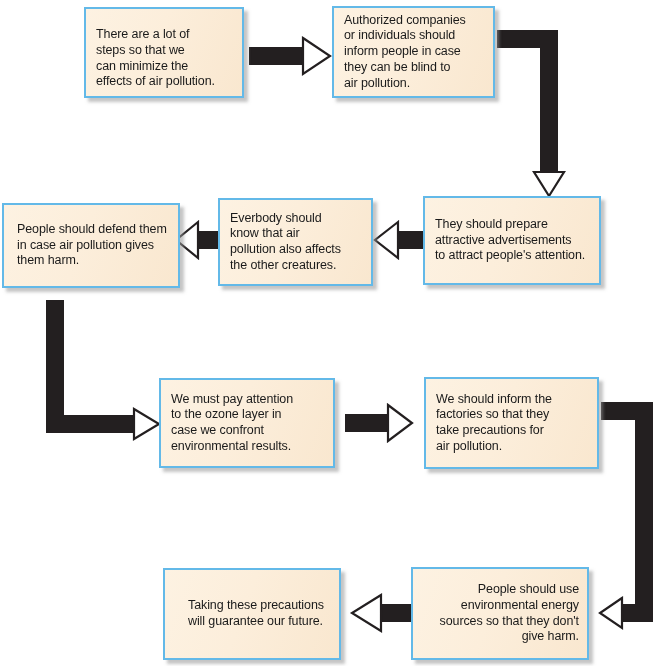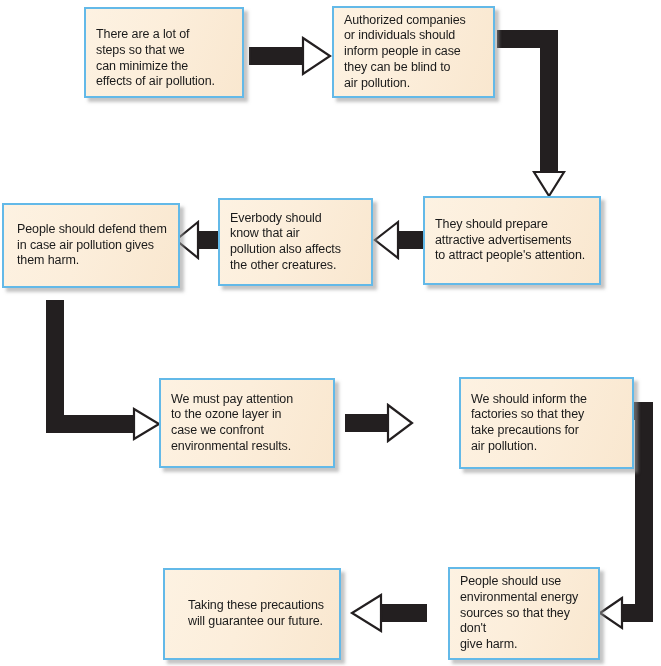"We should inform the" #note-7 { margin-left: 35px -> none }
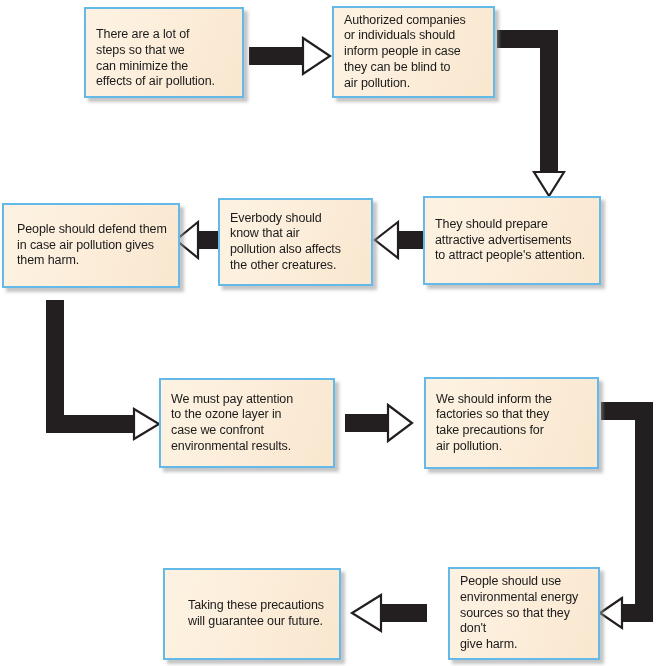"People should use" #note-8 { left: 448px -> 411px; text-align: none -> right; width: 152px -> 178px }
